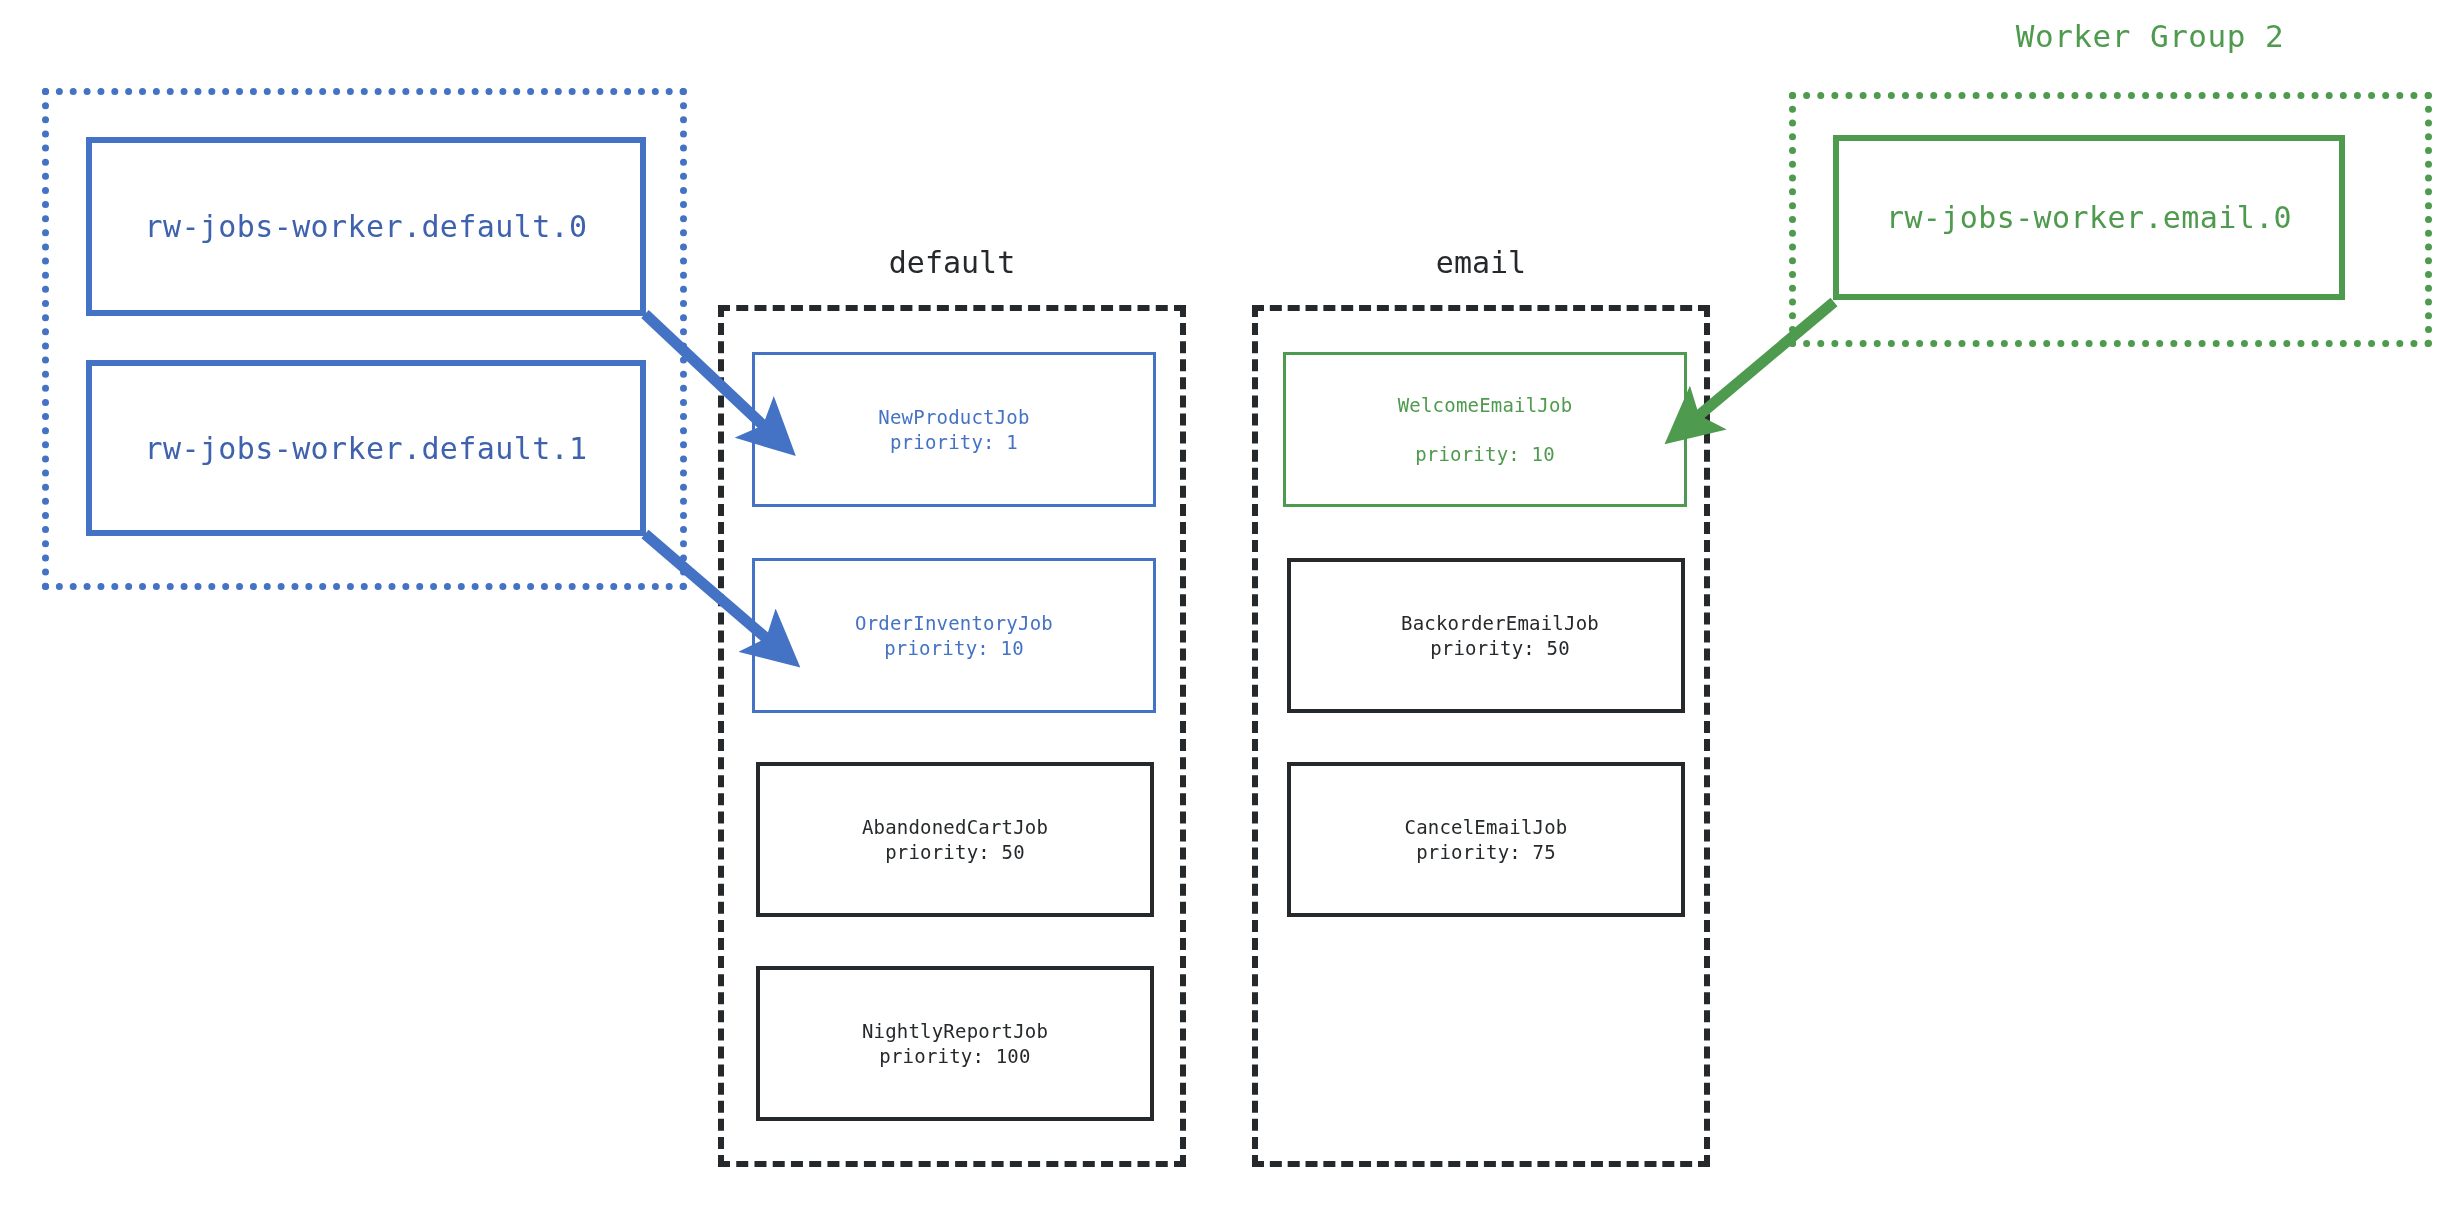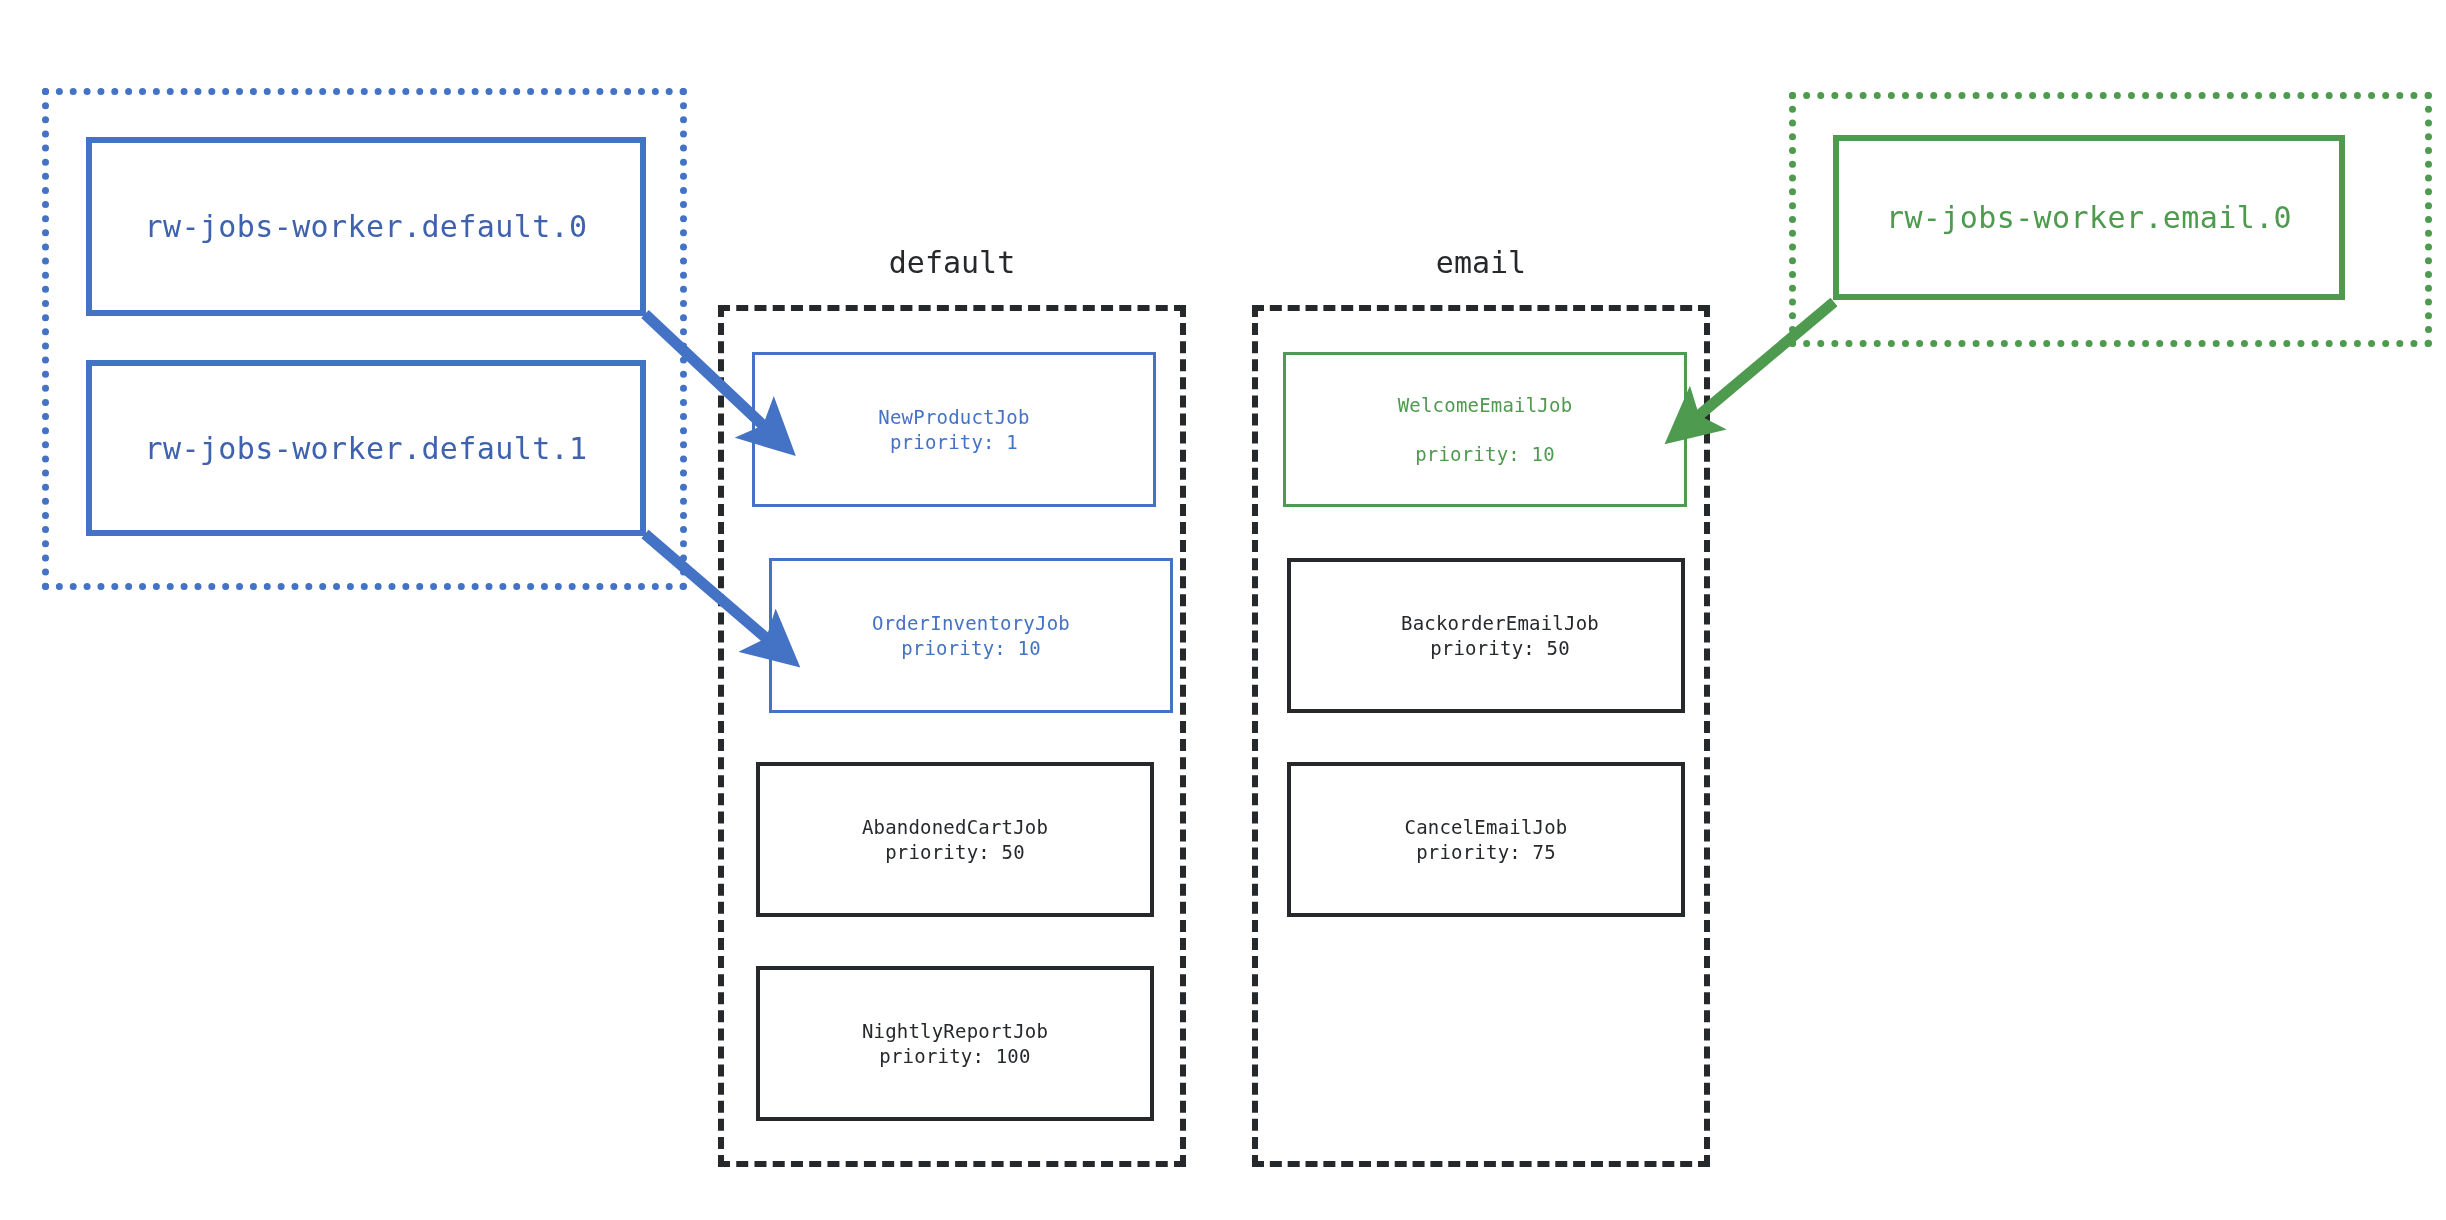"Worker Group 2" div.group-label { html: none -> <div>Worker Group 2</div> }
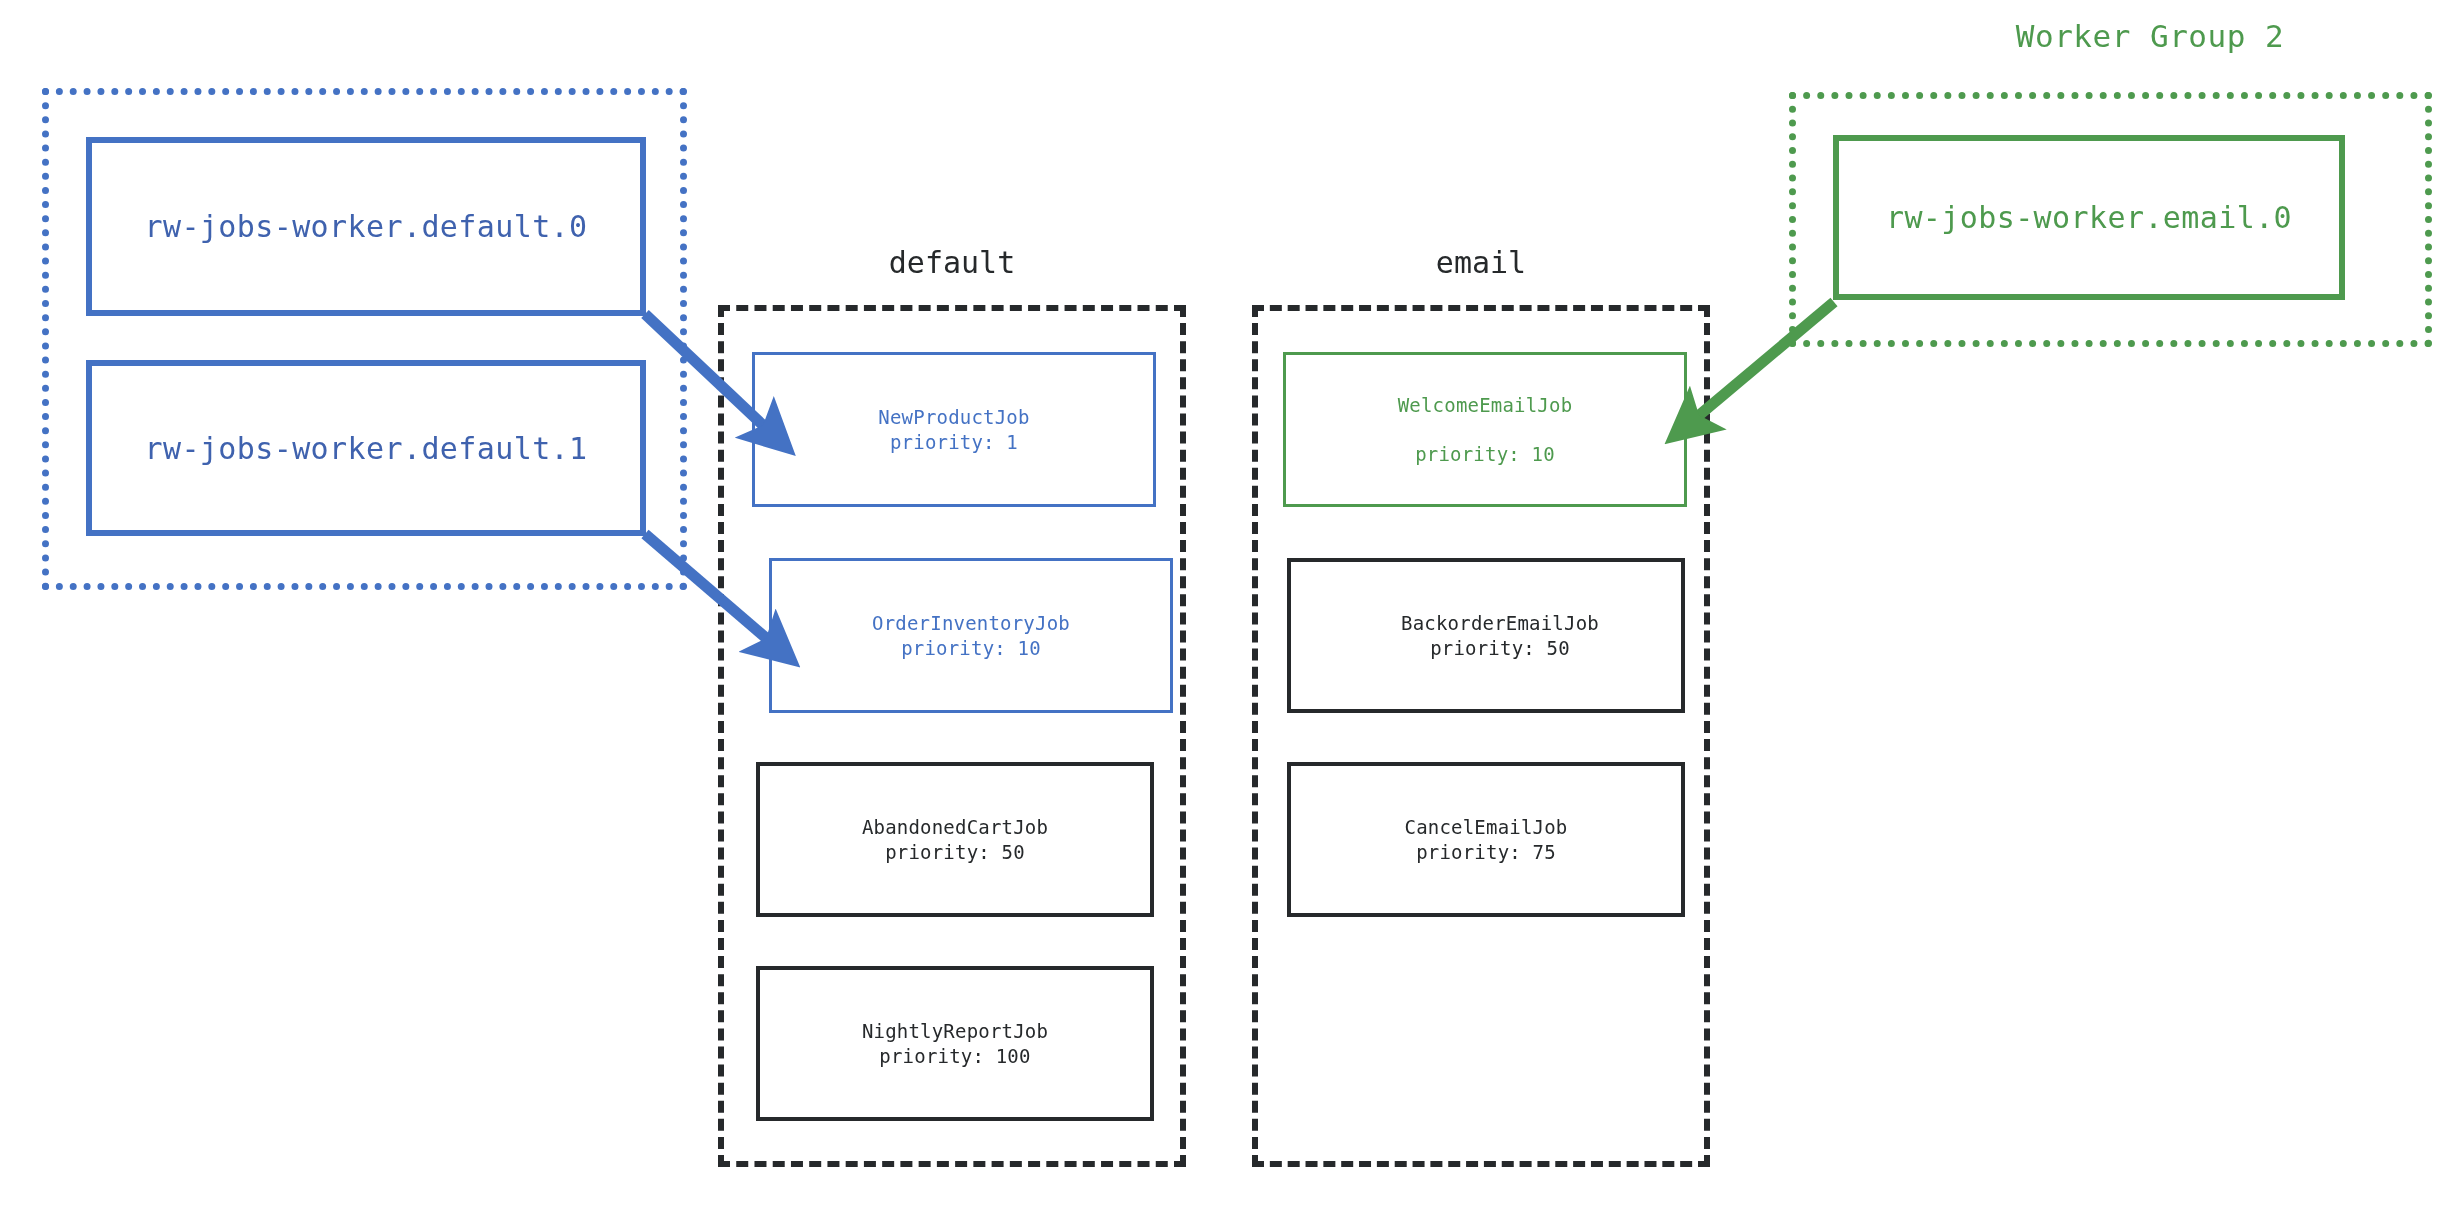"OrderInventoryJob" div.job-box { left: 769px -> 752px }
